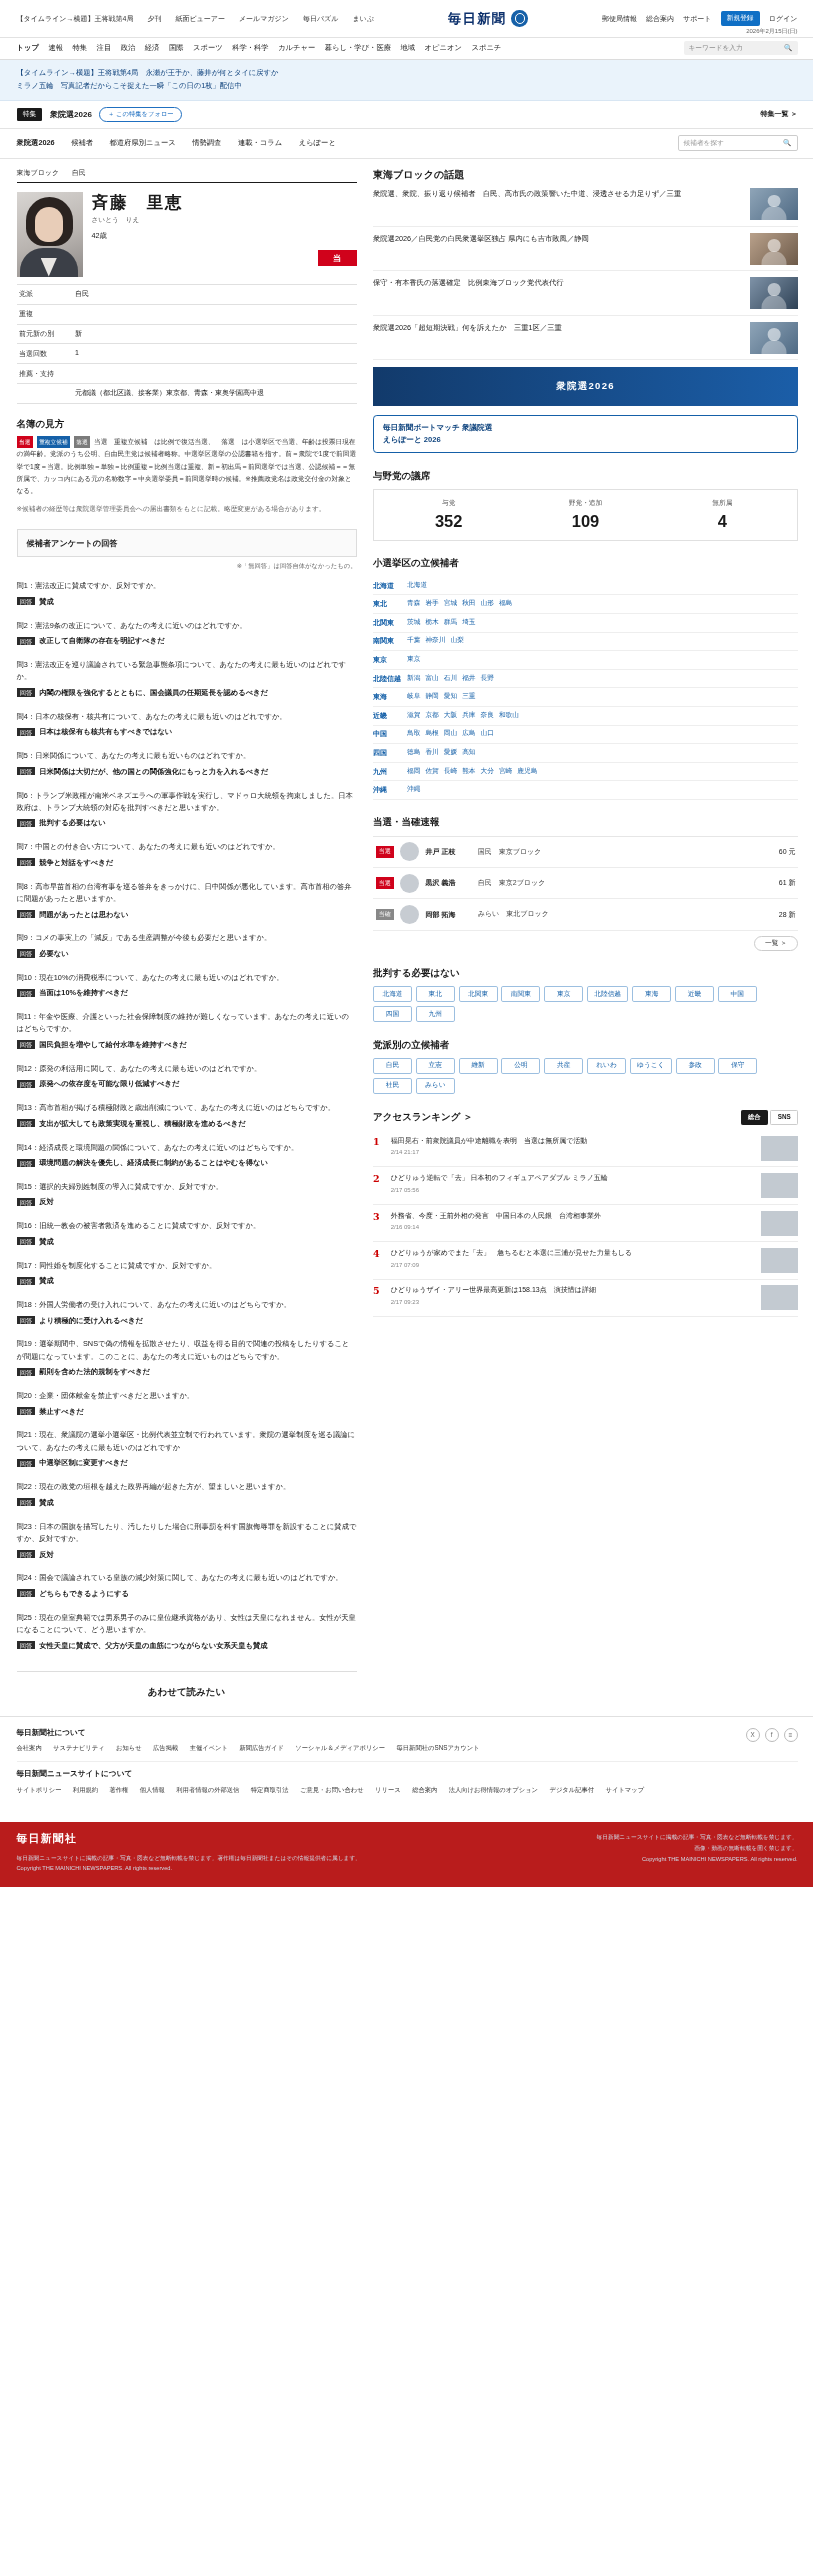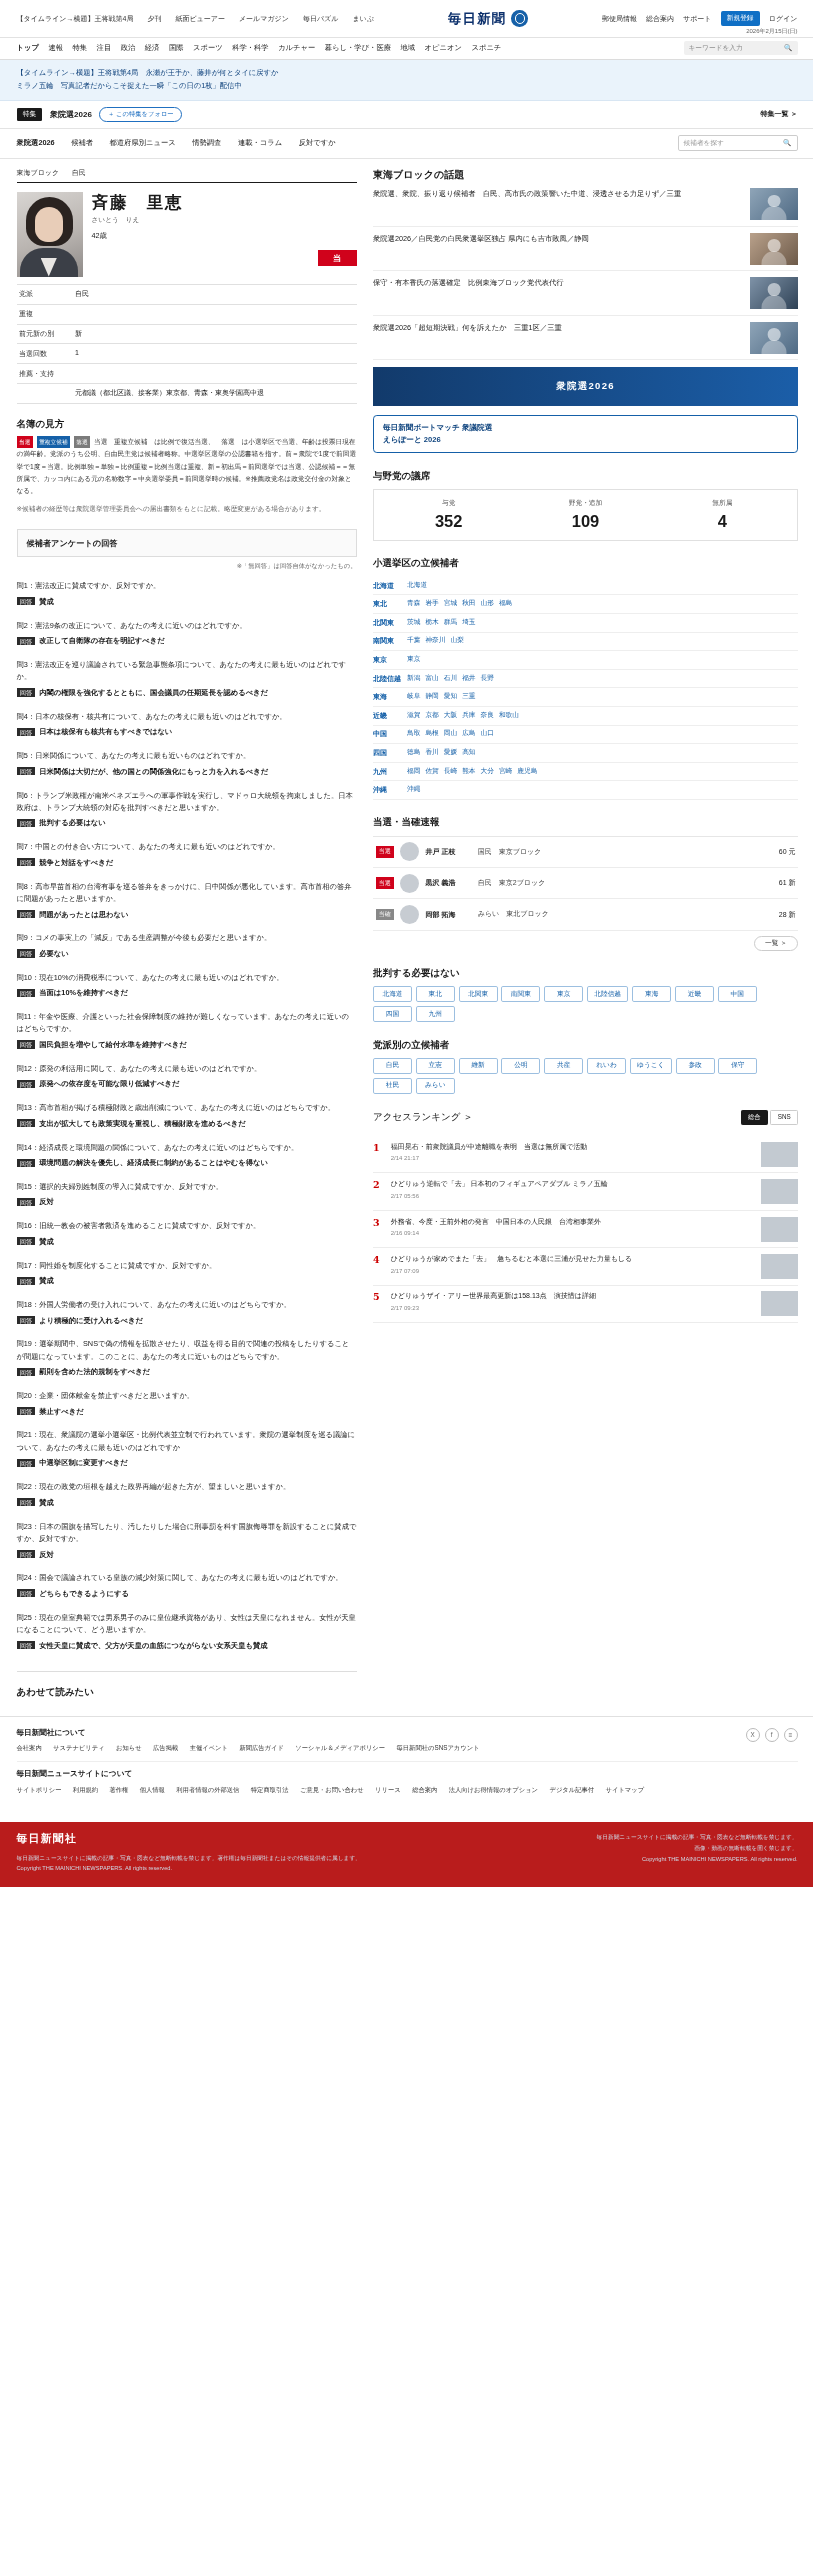"反対ですか" a.sn { text: 反対ですか -> えらぽーと }
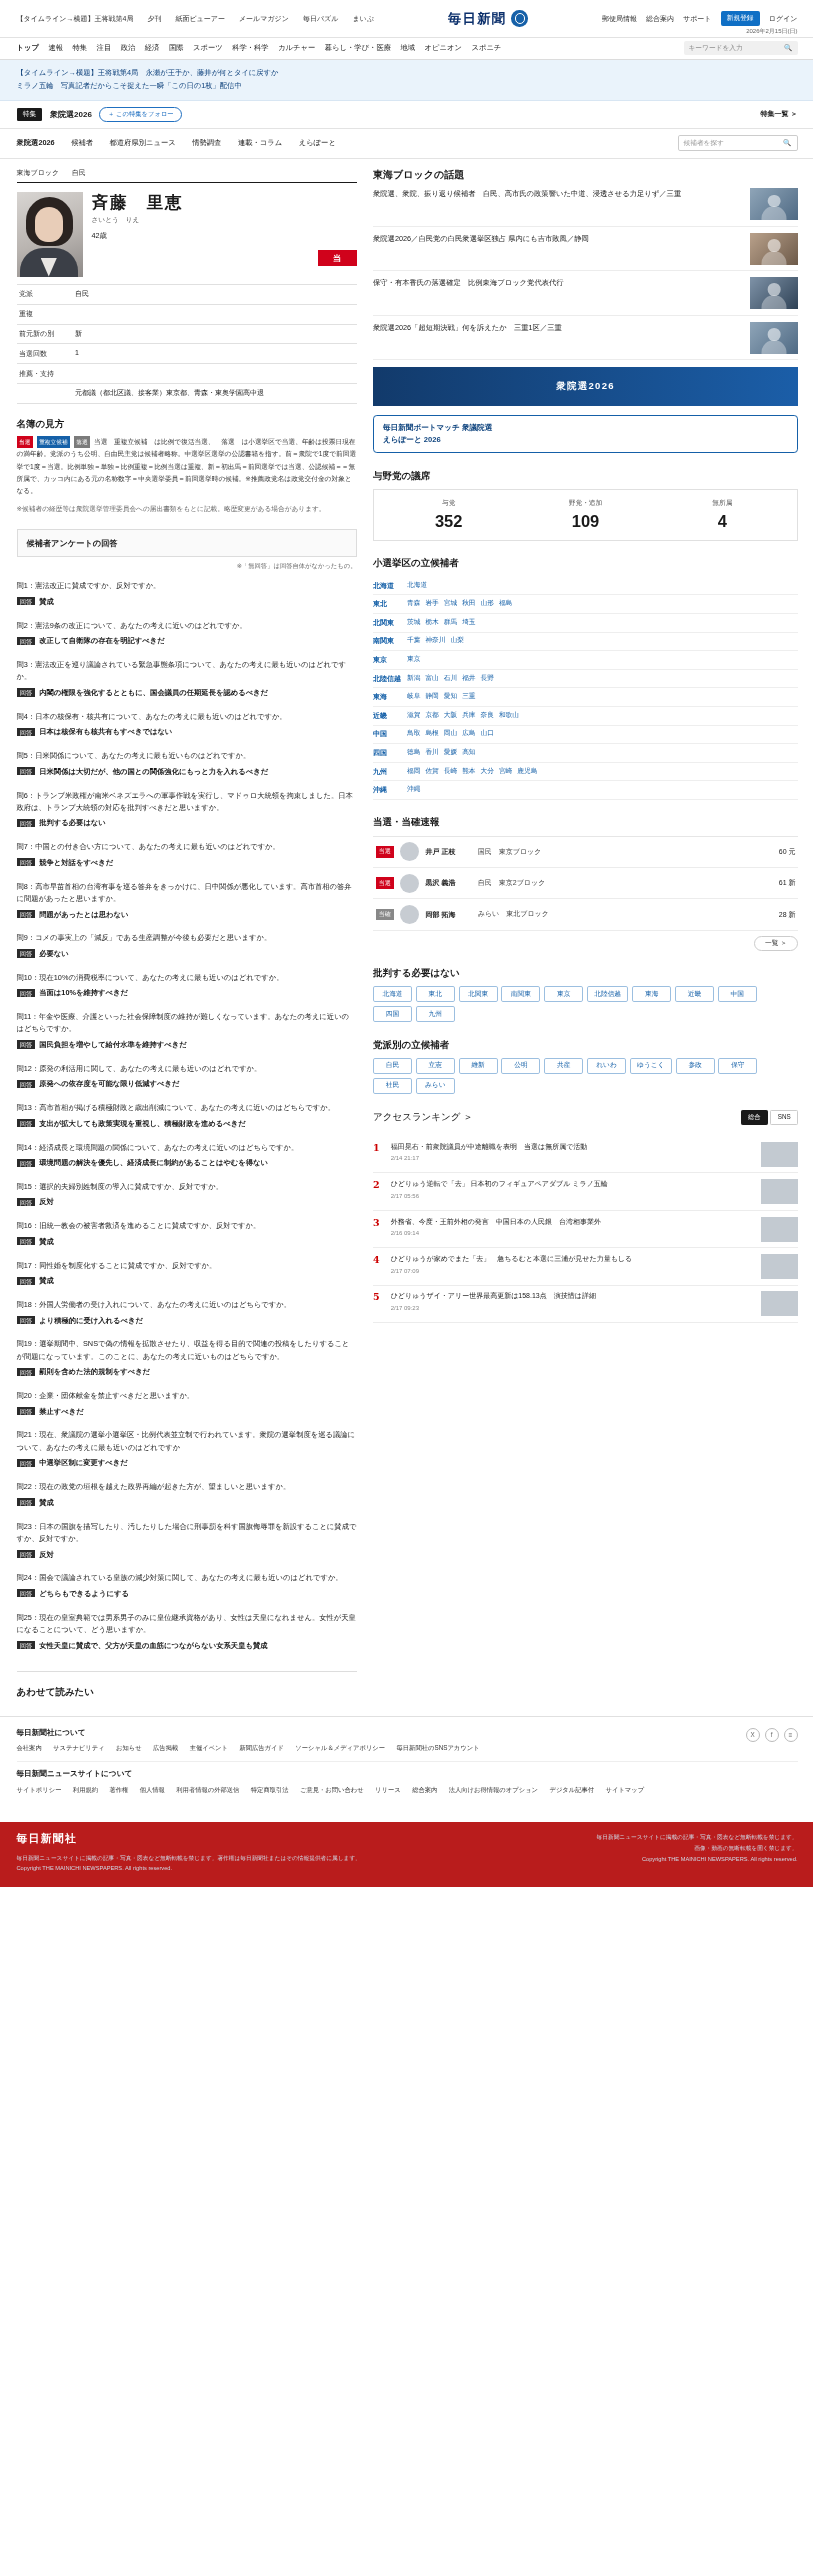"アクセスランキング ＞" .rank-head { font-weight: normal -> bold; margin-bottom: 11px -> 5px }
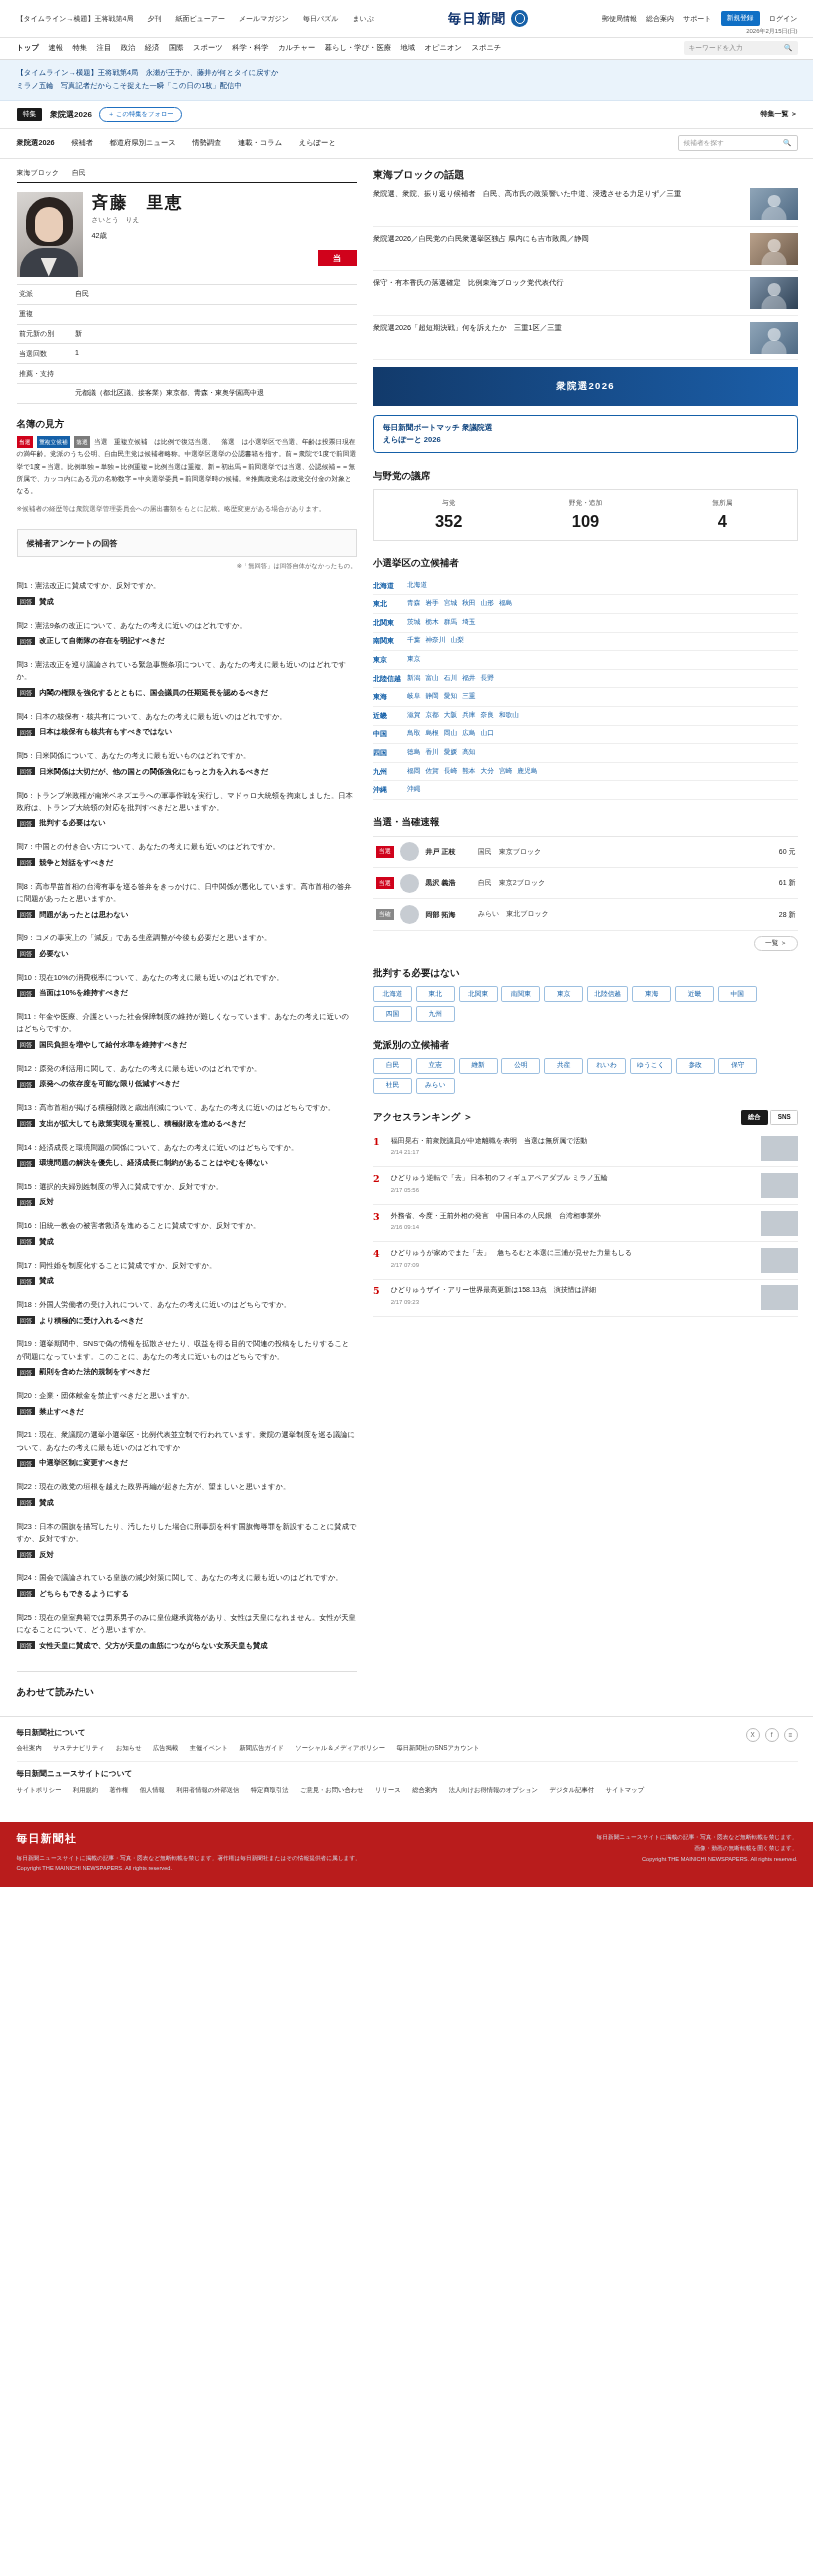"あわせて読みたい" .alsoread { text-align: none -> center }
